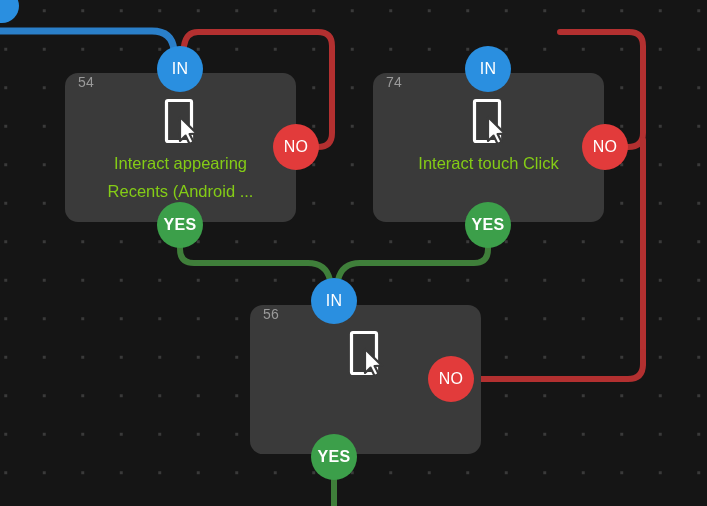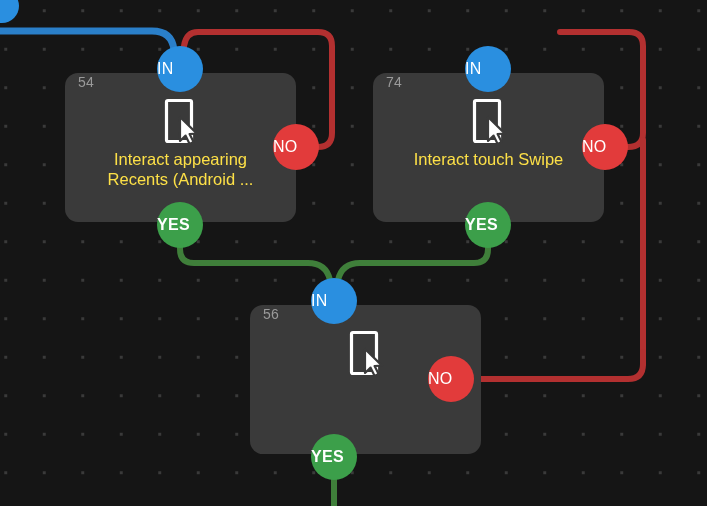"IN" .port { justify-content: none -> center }
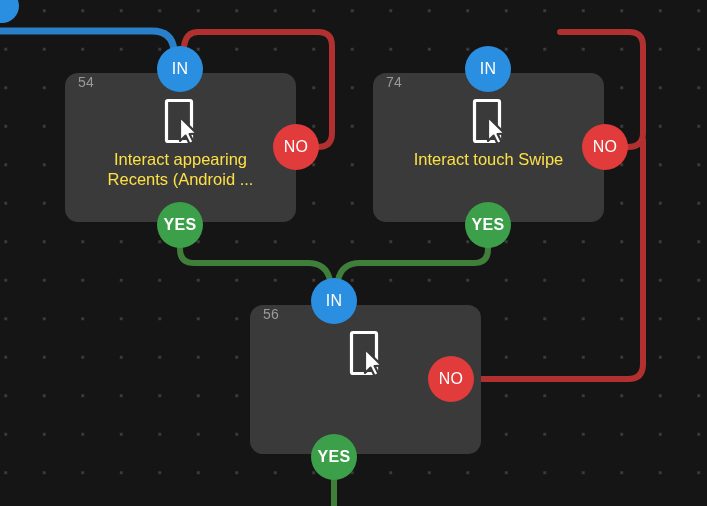"Interact appearing" .node-label { color: #fde047 -> #84cc16; line-height: 20px -> 28px }
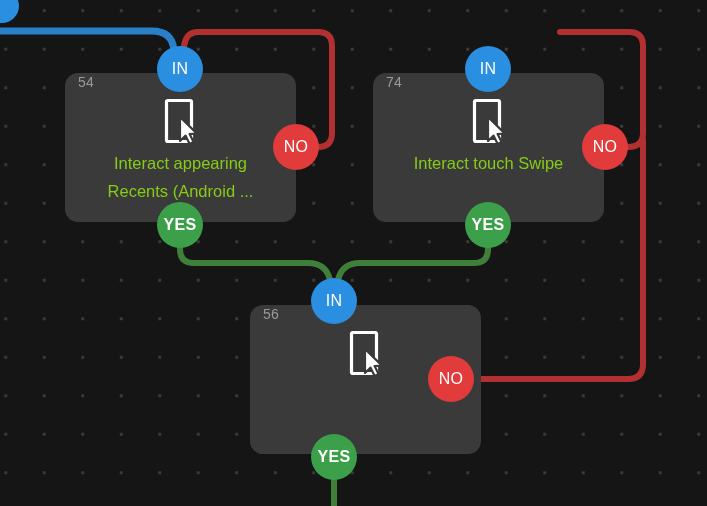"Interact touch Swipe" div.node-label { text: Swipe -> Click }
